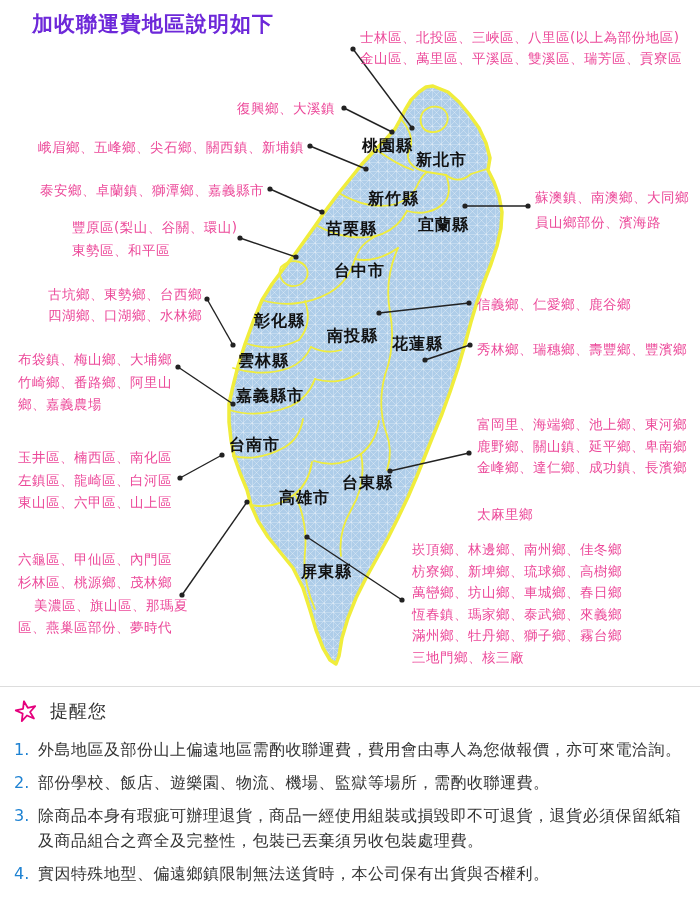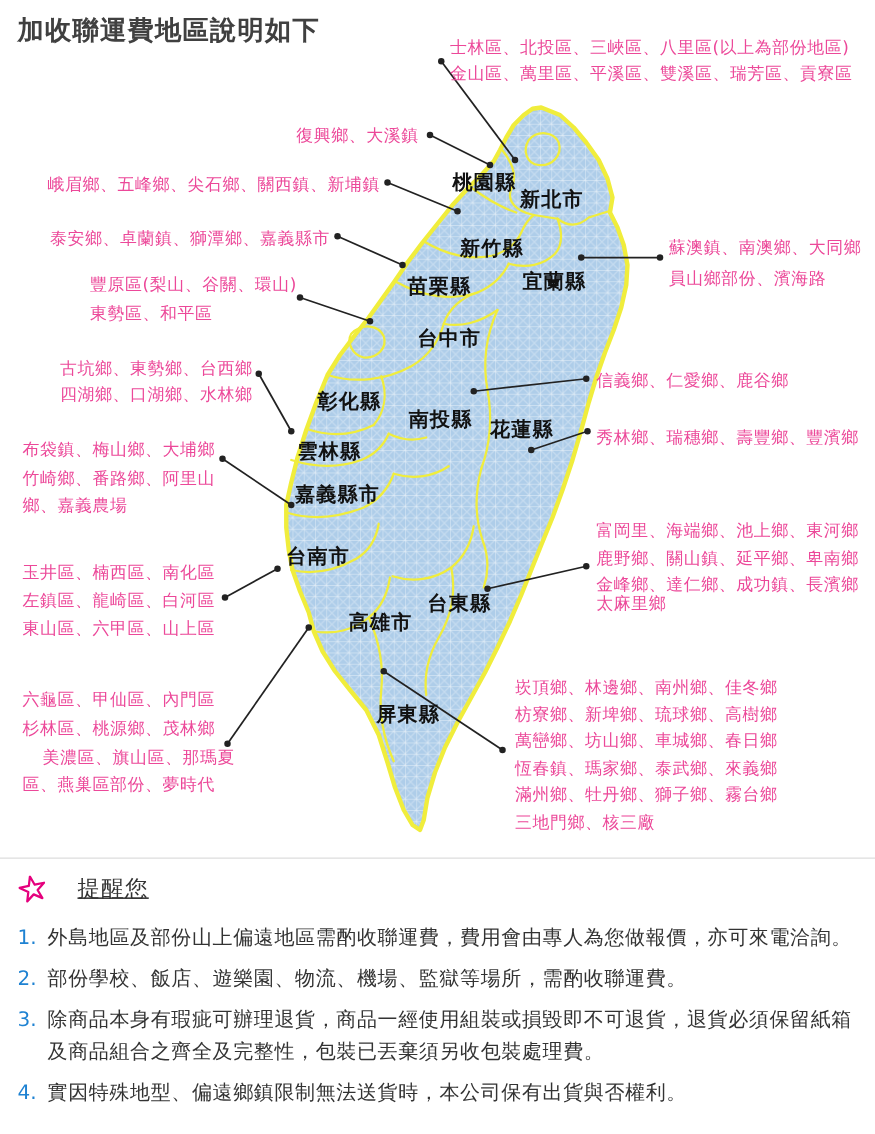"加收聯運費地區說明如下" .page-title { color: #404040 -> #6d28d9; left: 14px -> 32px }
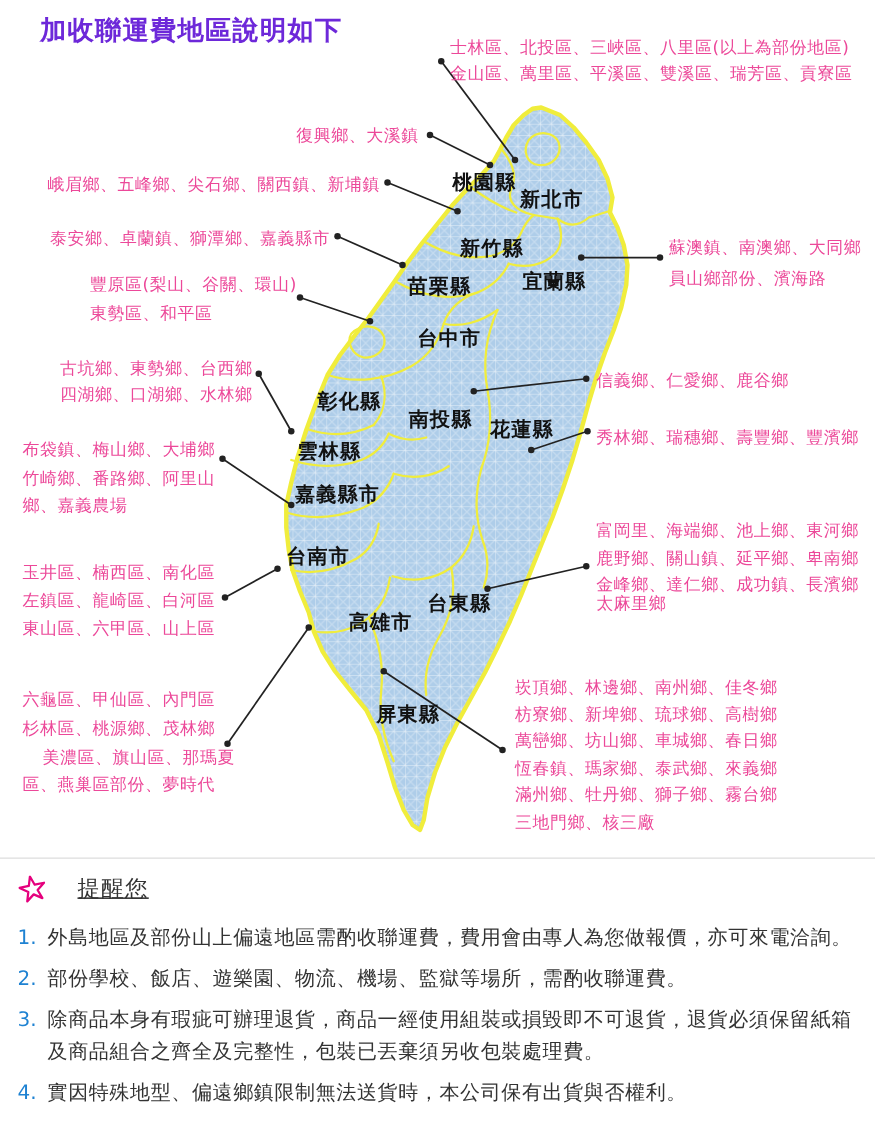"太麻里鄉" div.ann { top: 474px -> 506px }
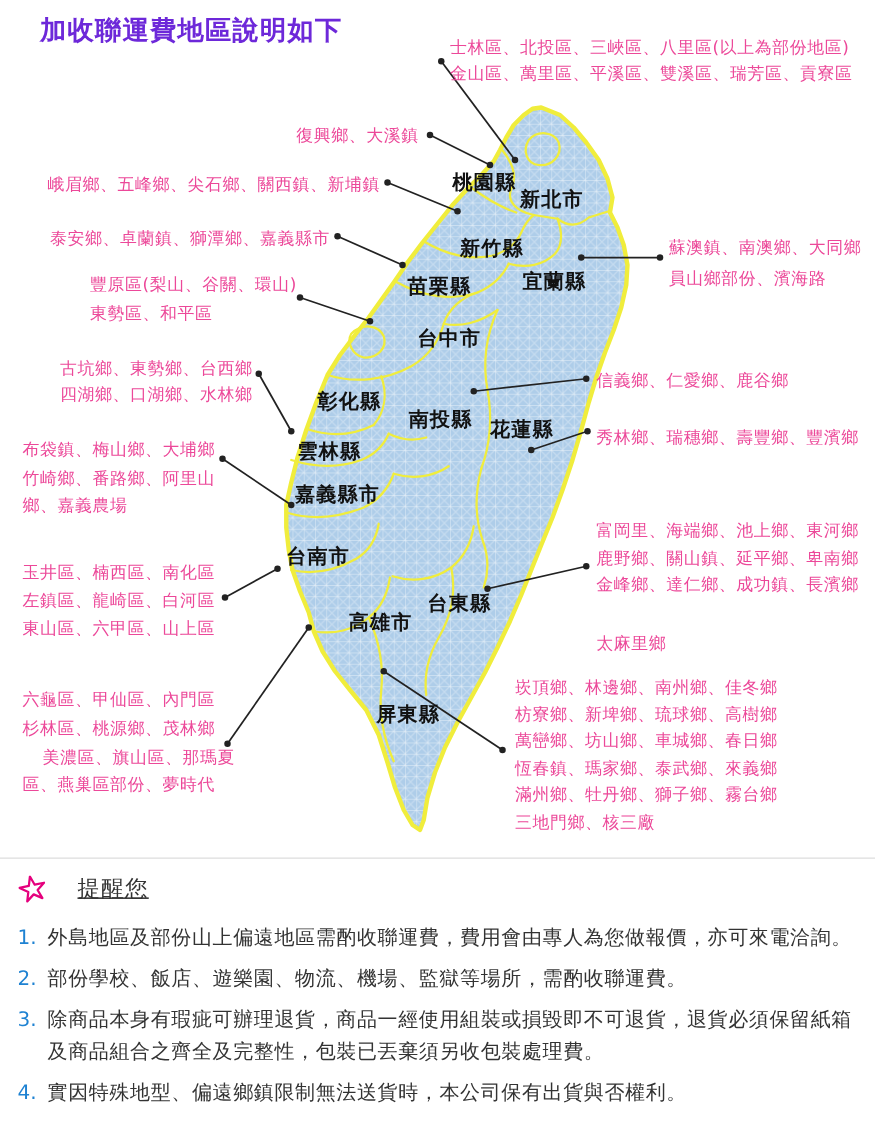"提醒您" .rem-head { gap: 24px -> 12px; text-decoration: underline -> none }
